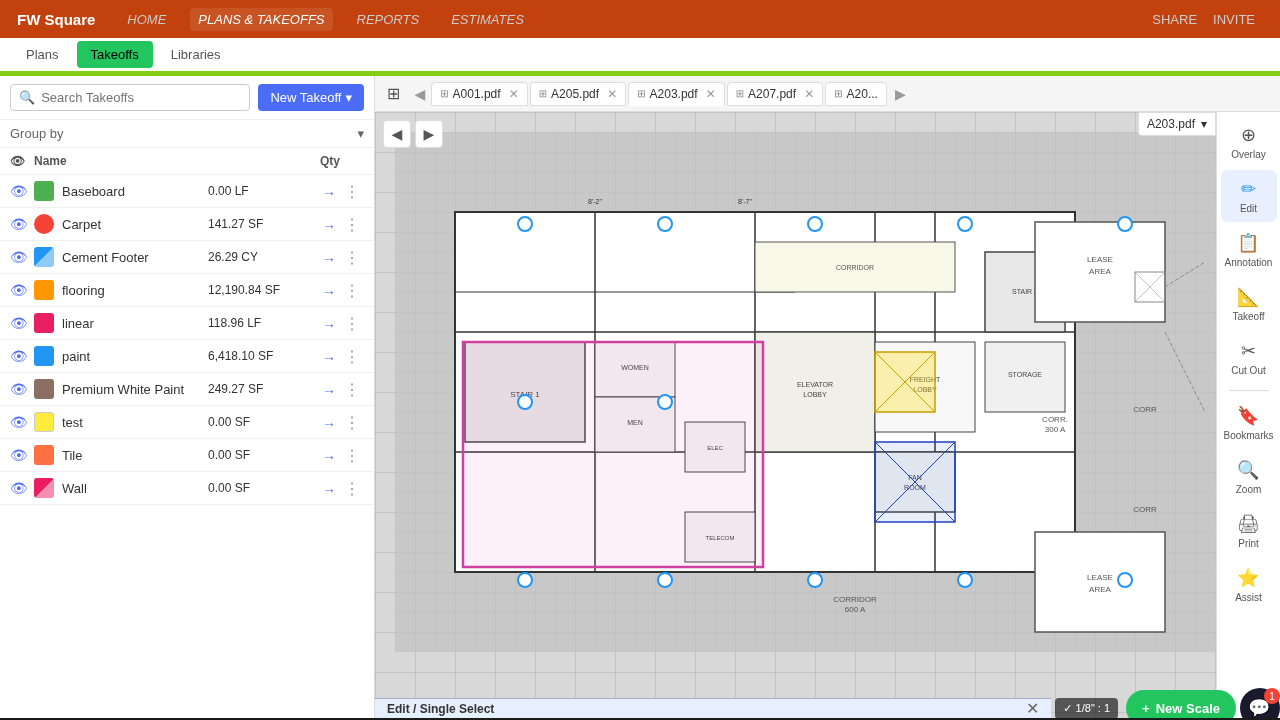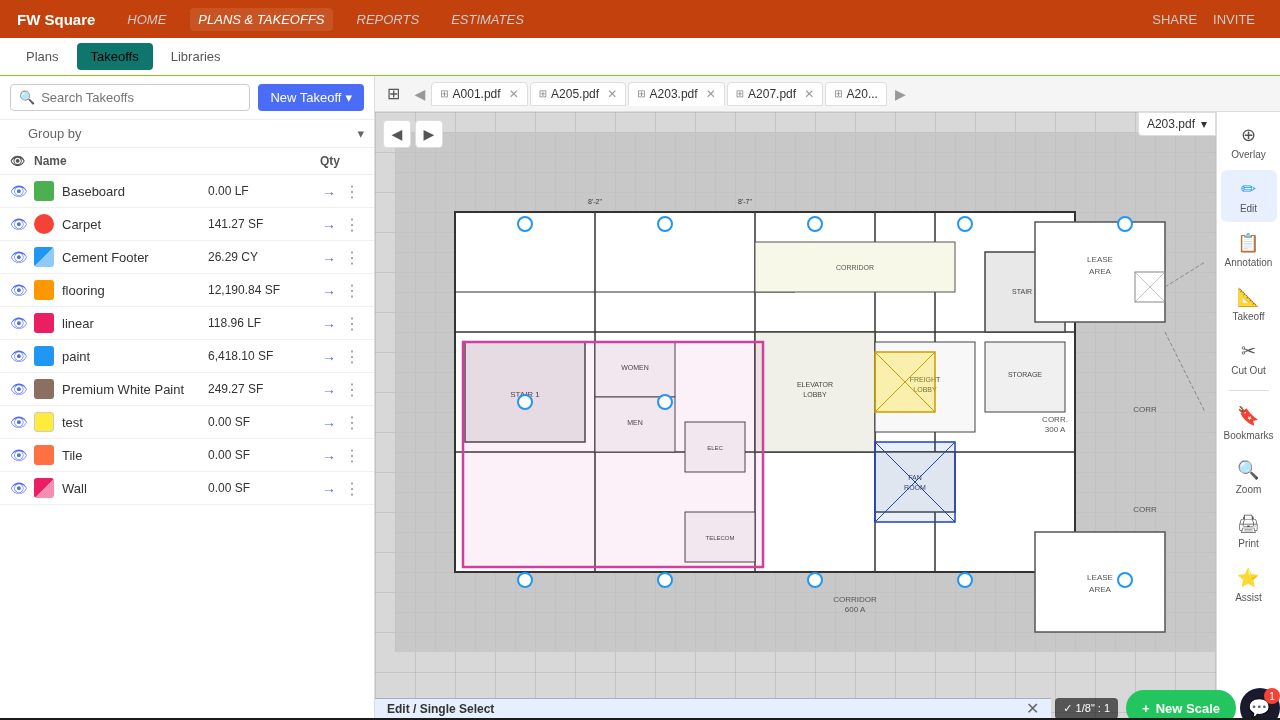"Plans" .sub-nav { border-bottom: 1px solid #84cc16 -> 5px solid #84cc16 }
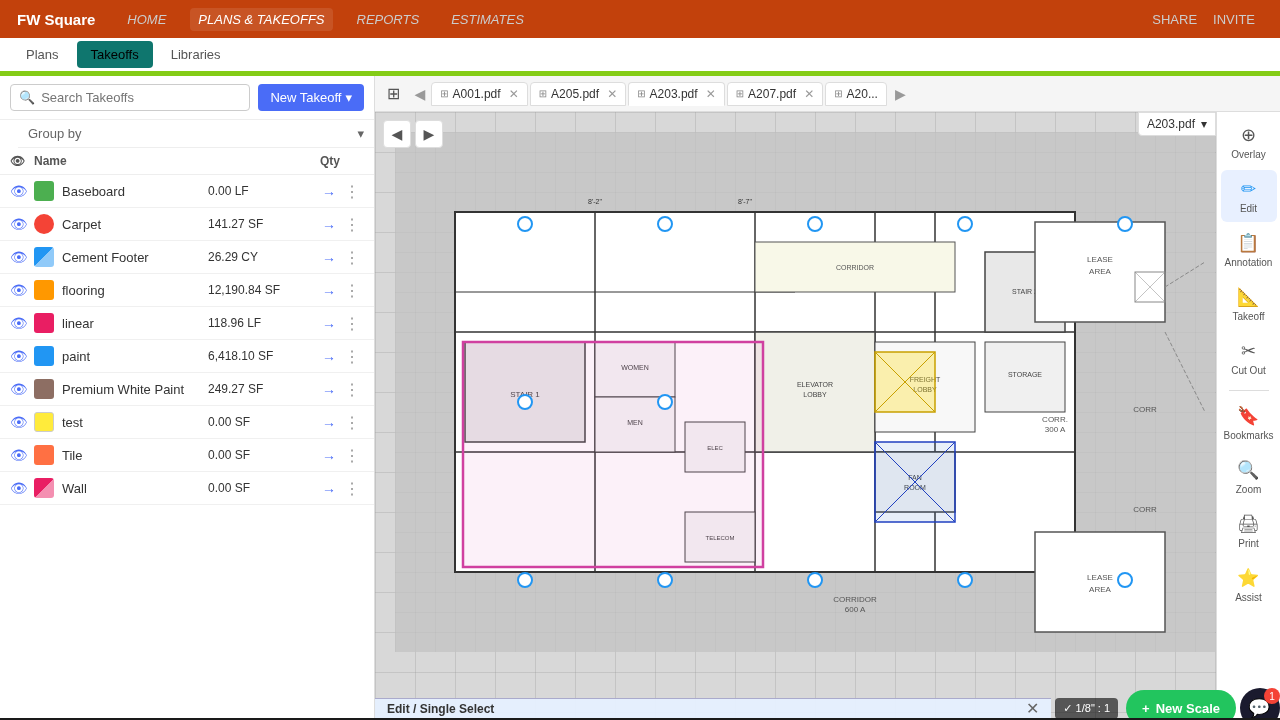"Takeoffs" .sub-nav-tab.active { background: #0f766e -> #22c55e }
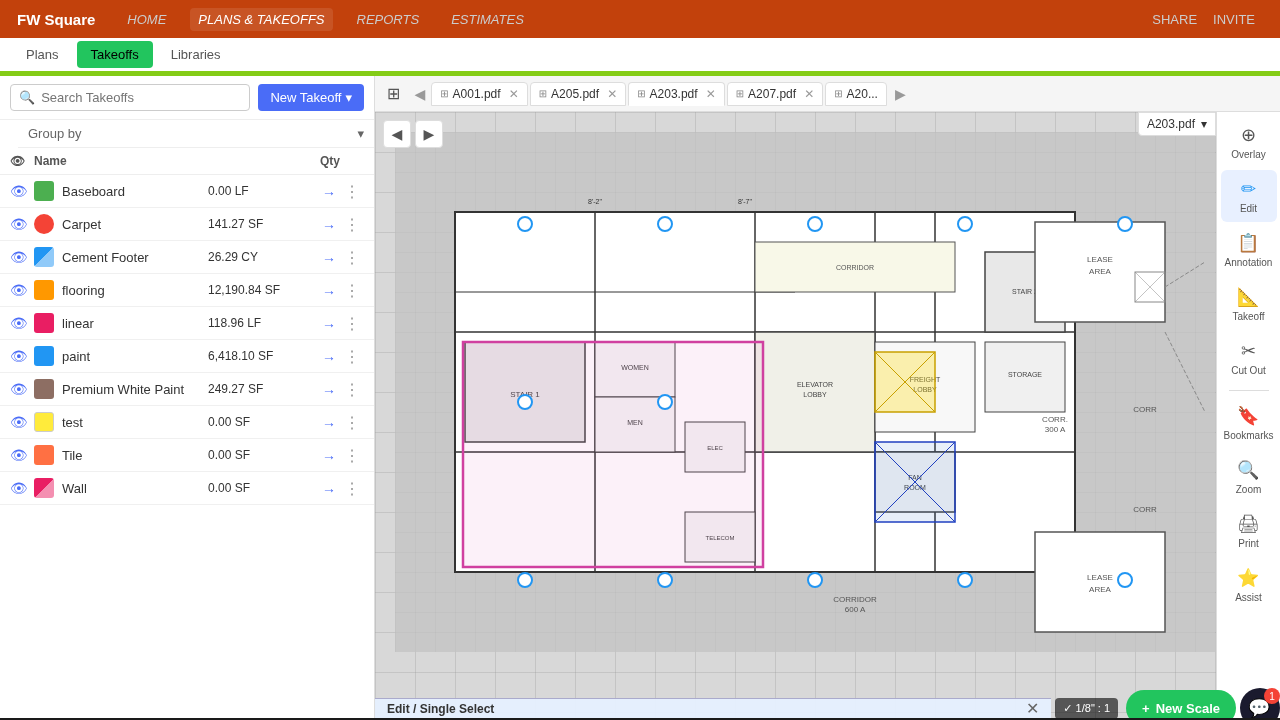"Group by" .group-by-row { margin-left: 18px -> none }
